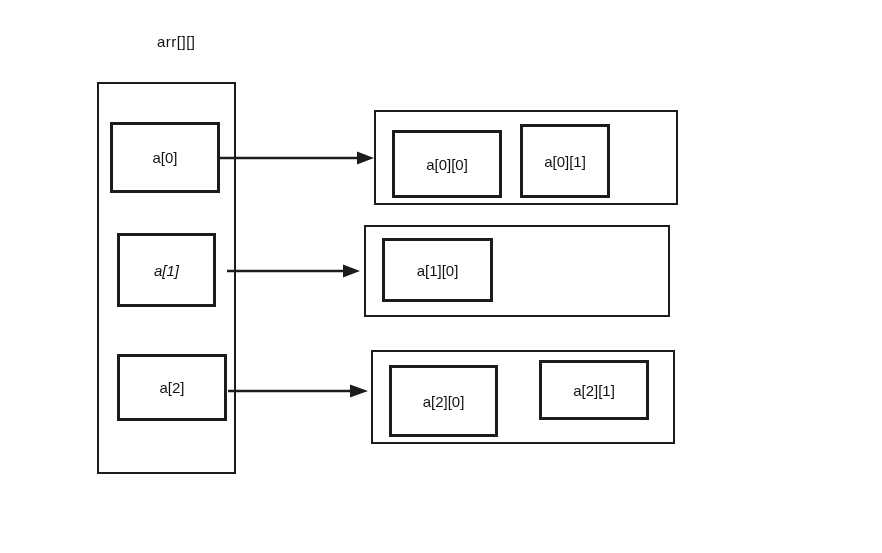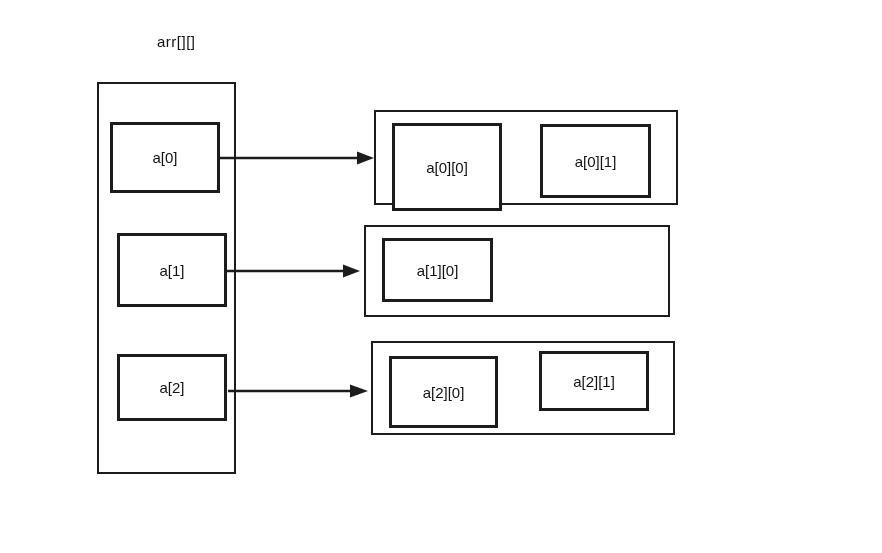"a[0][0]" .cell-0-0 { height: 88px -> 68px; top: 11px -> 18px }
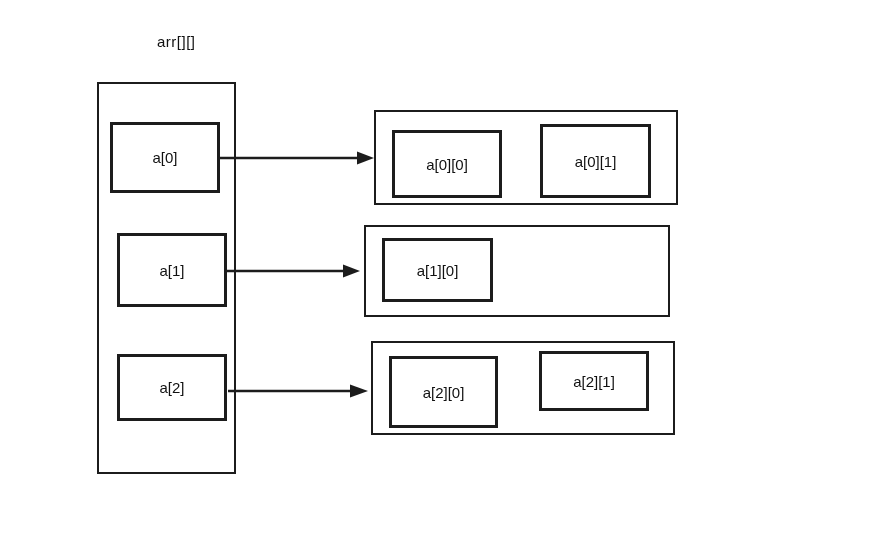"a[0][1]" .cell-0-1 { left: 164px -> 144px; width: 111px -> 90px }
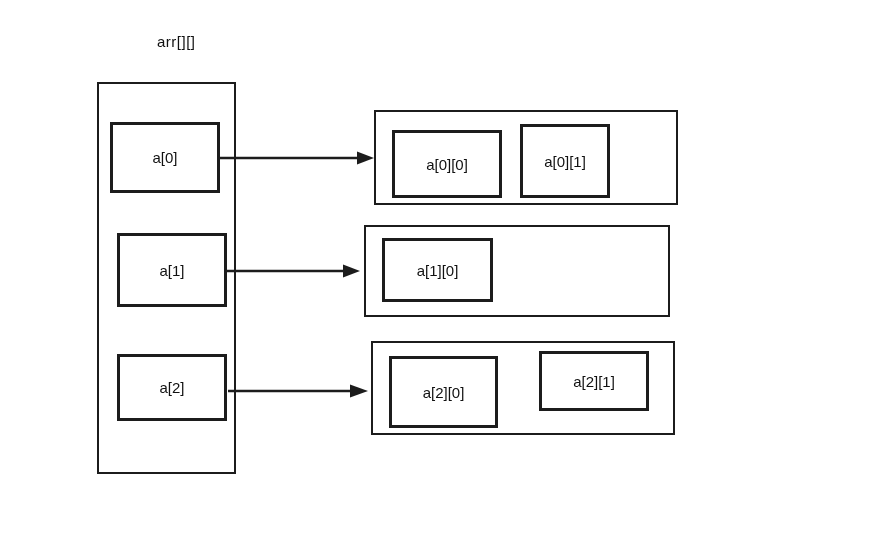"a[1]" .ptr-1 { font-style: none -> italic; width: 110px -> 99px }
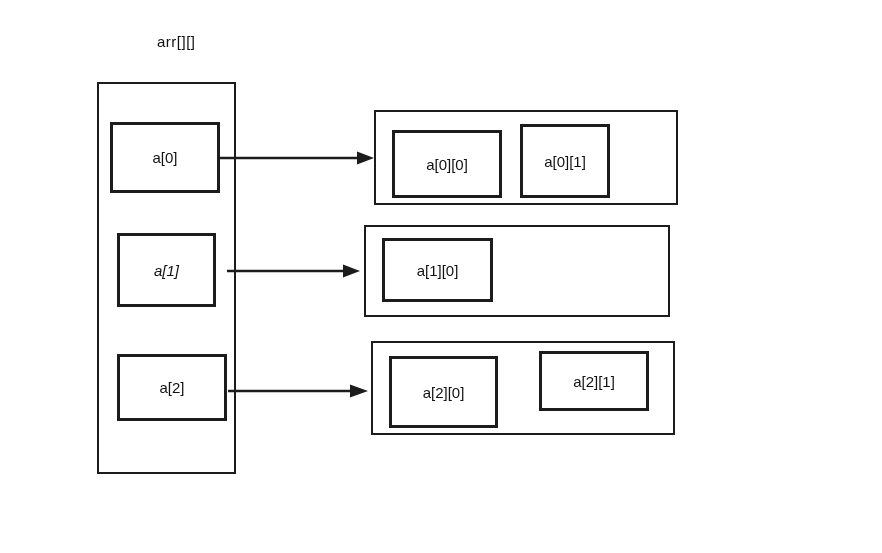"a[2][0]" .row-2 { top: 341px -> 350px }
